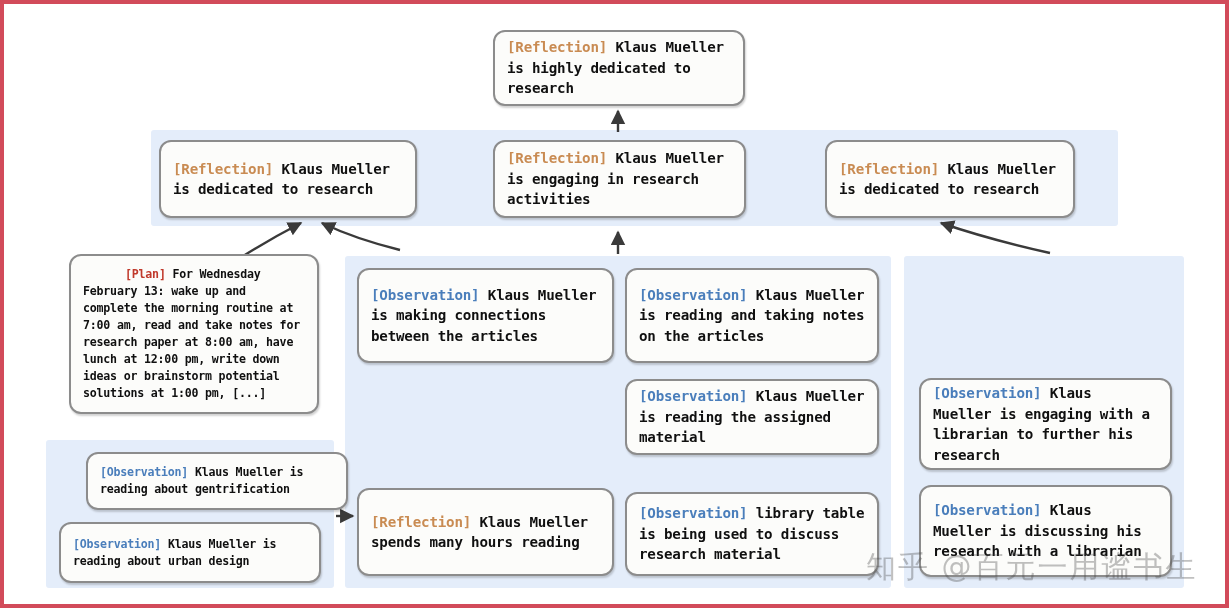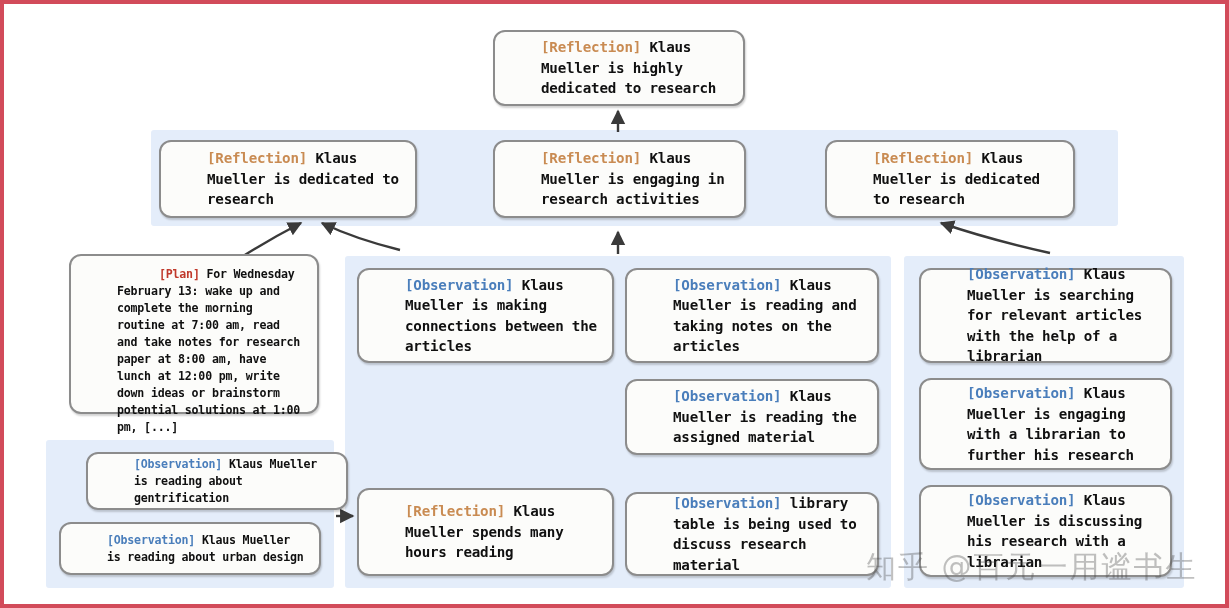"[Reflection] Klaus Mueller is highly" .node { padding-left: 34px -> none }
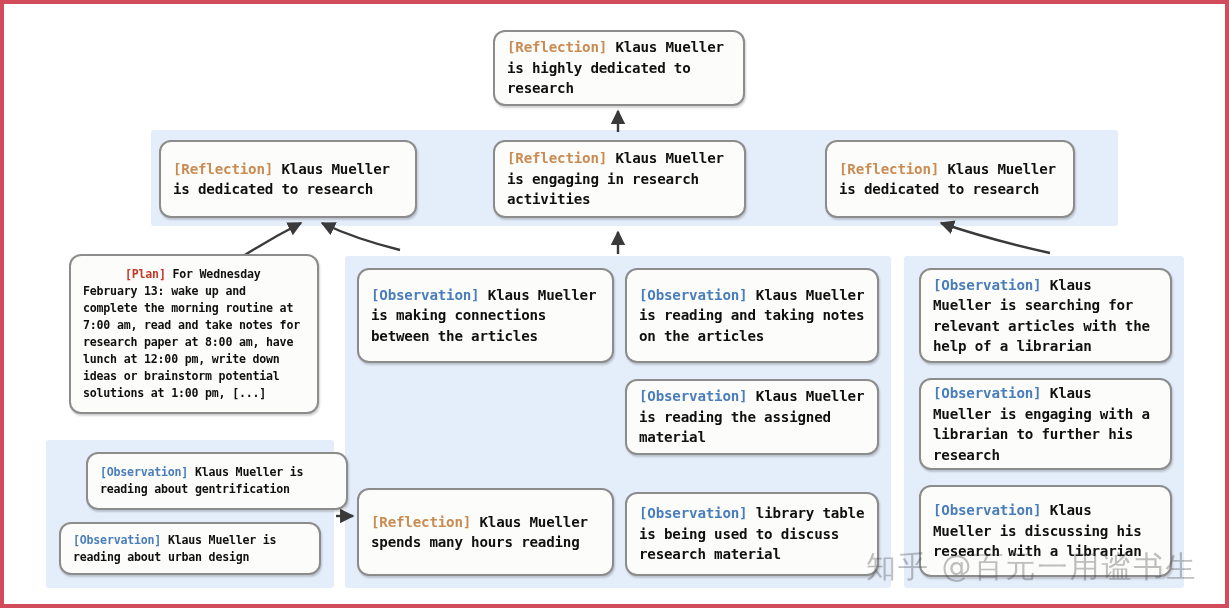"[Observation] Klaus Mueller is searching" div.node { html: <div> <div> <span>[Observation]</span><span> Klaus Mueller is searching for relevant articles with the help of a librarian</span> </div> </div> -> none }
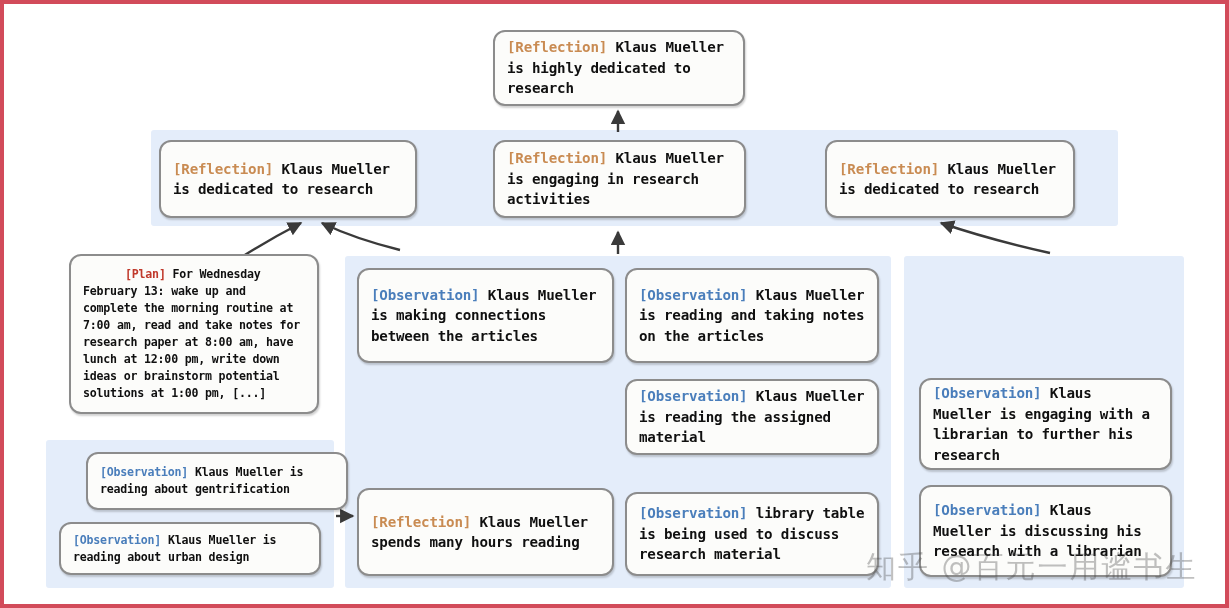"[Observation] Klaus Mueller is reading about urban" div.node { height: 53px -> 61px }
